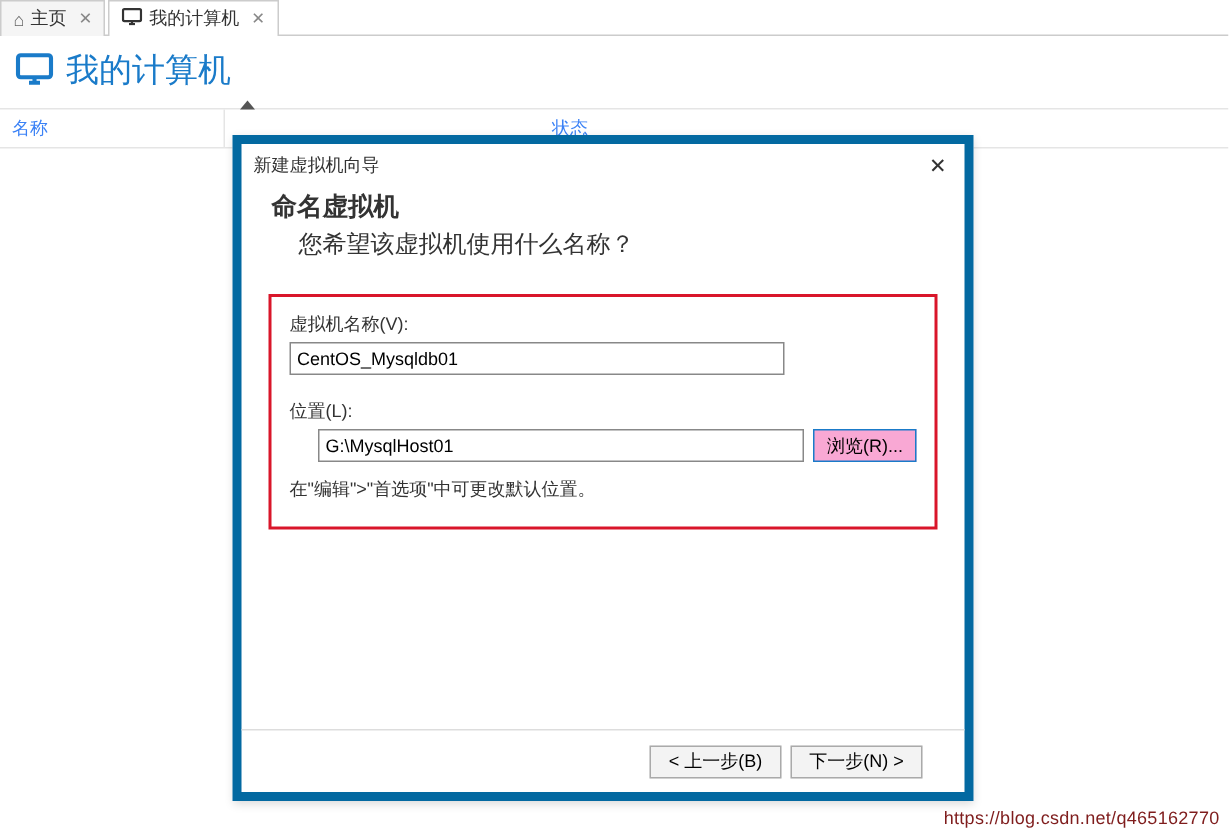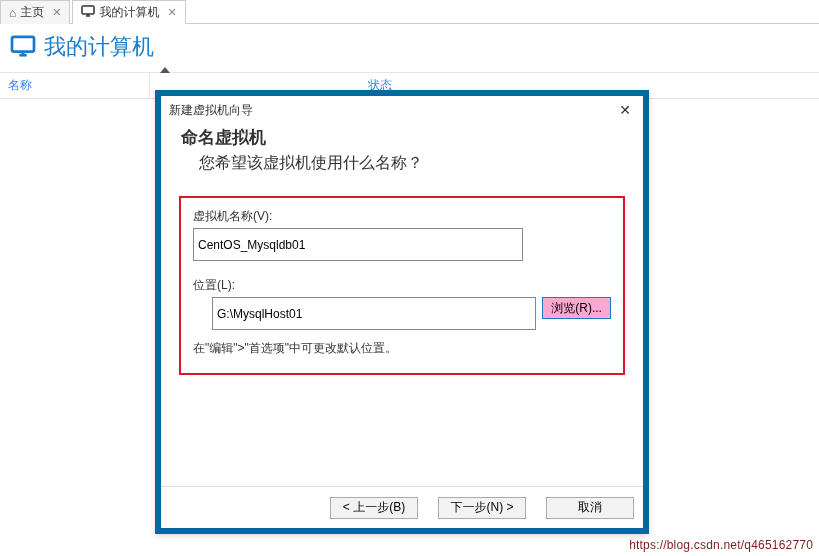"CentOS_Mysqldb01" .text-input { height: 33px -> 22px }
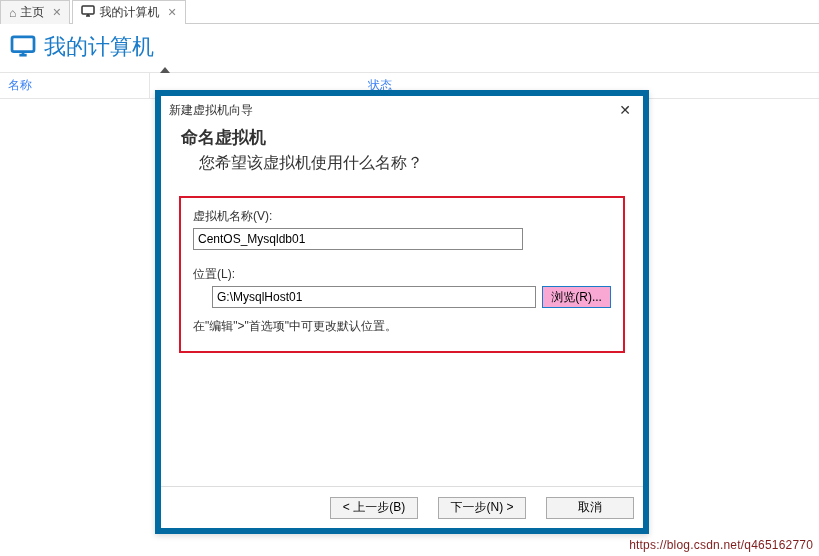"< 上一步(B)" .dialog-footer { gap: 20px -> 6px; padding: 0 9px -> 0 28px }
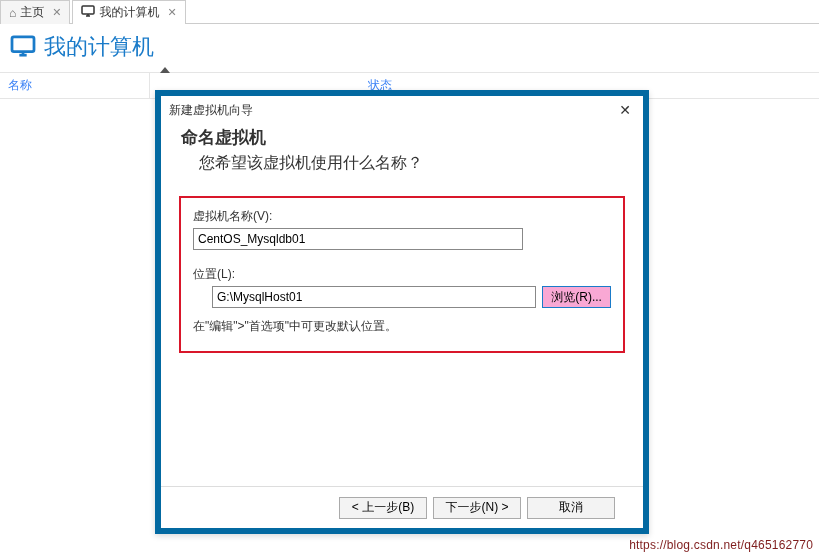"取消" button.footer-btn { html: <button>取消</button> -> none }
